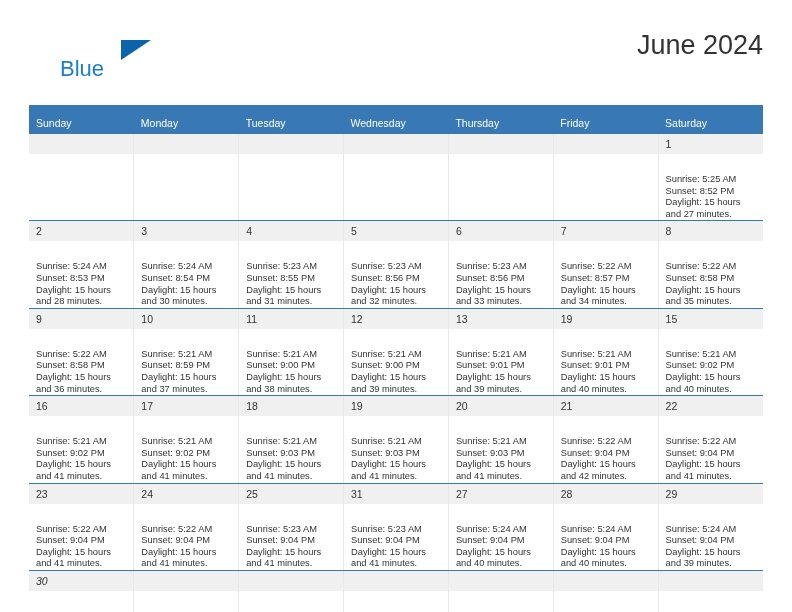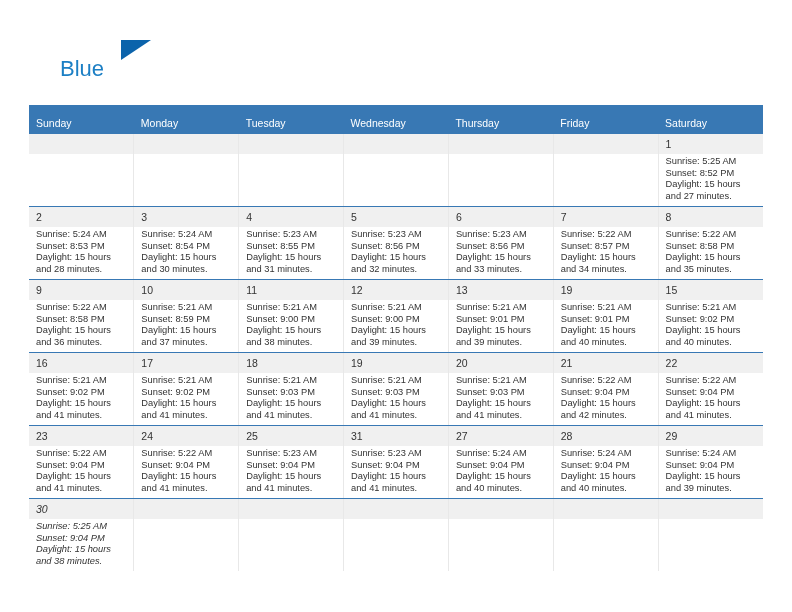"June 2024" div.cal-title { html: none -> <div>June 2024</div> }
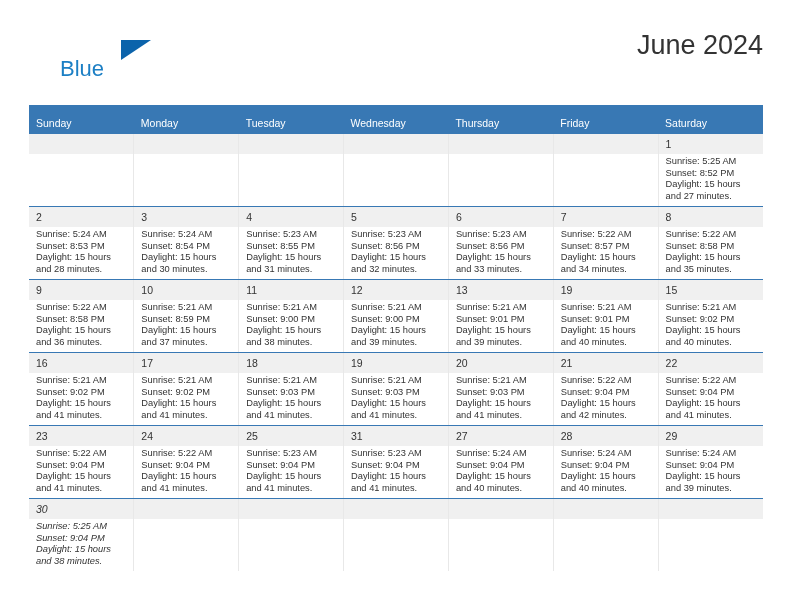"Sunrise: 5:25 AM" .cellinfo { padding: 2px 5px 0 7px -> 20px 5px 0 7px }
